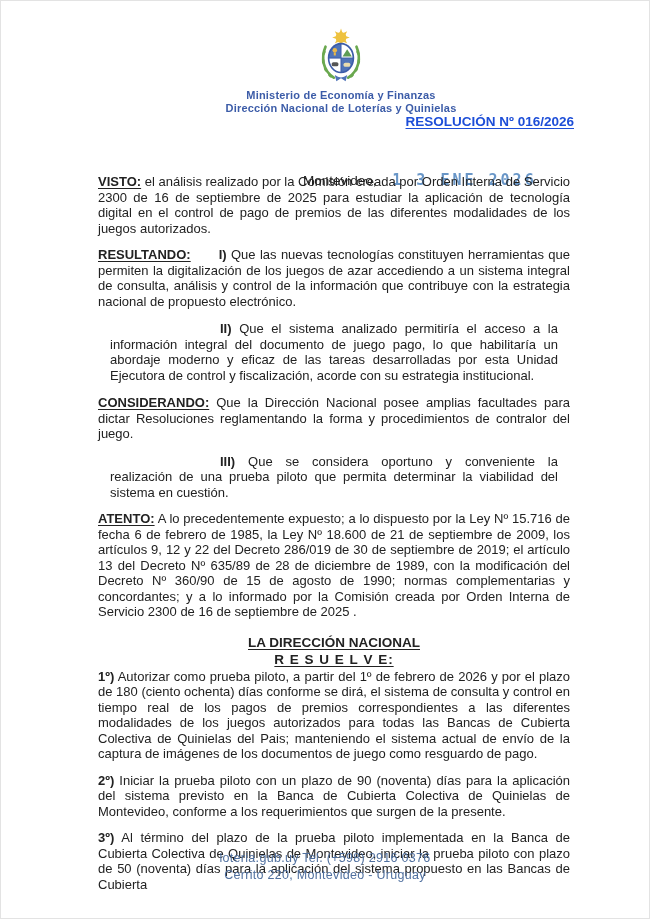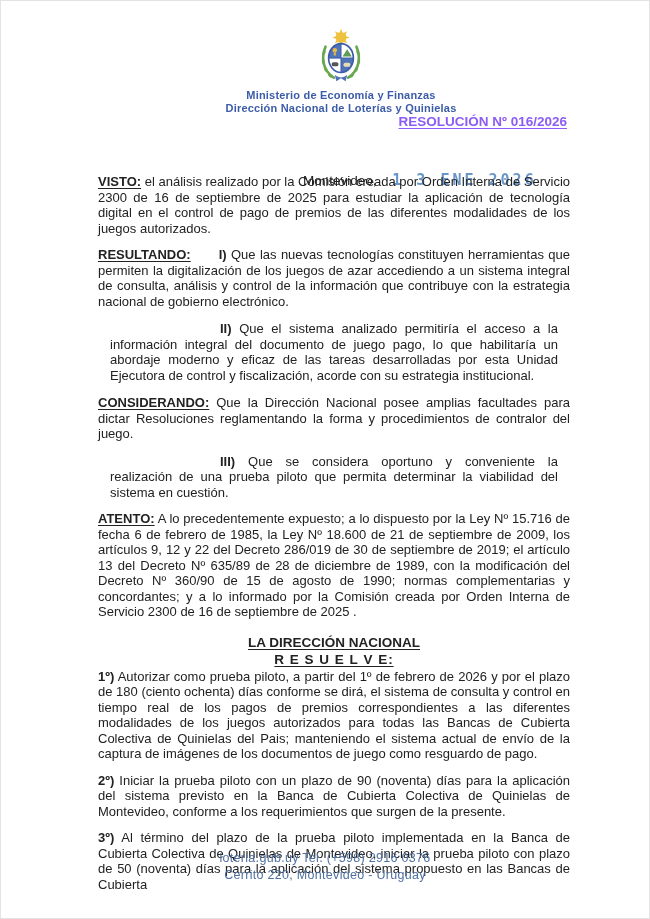"RESOLUCIÓN Nº 016/2026" .res-num { color: #8b5cf6 -> #1d4ed8; right: 82px -> 75px }
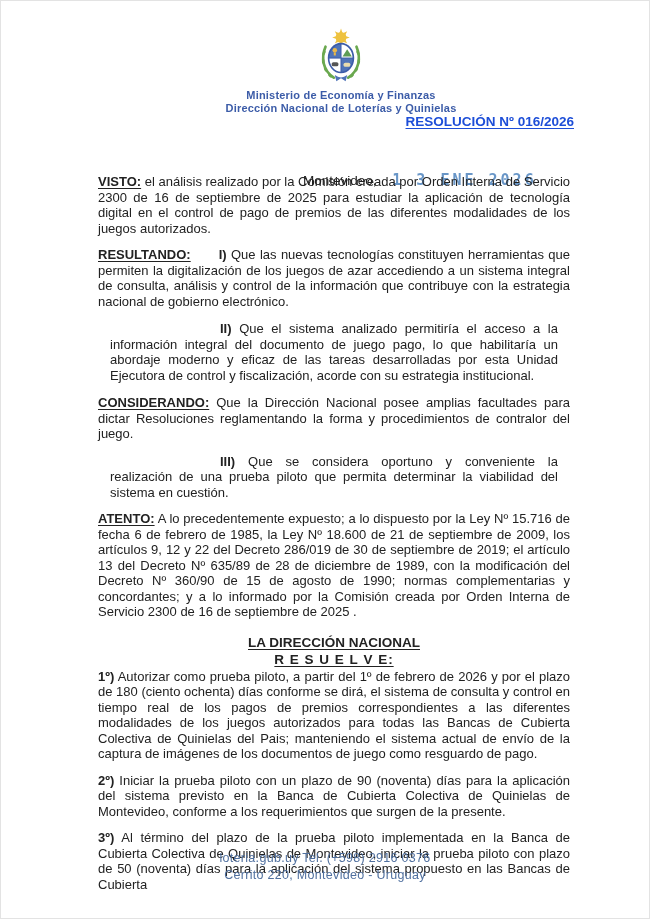"Que las nuevas tecnologías constituyen" span { text: gobierno -> propuesto }
